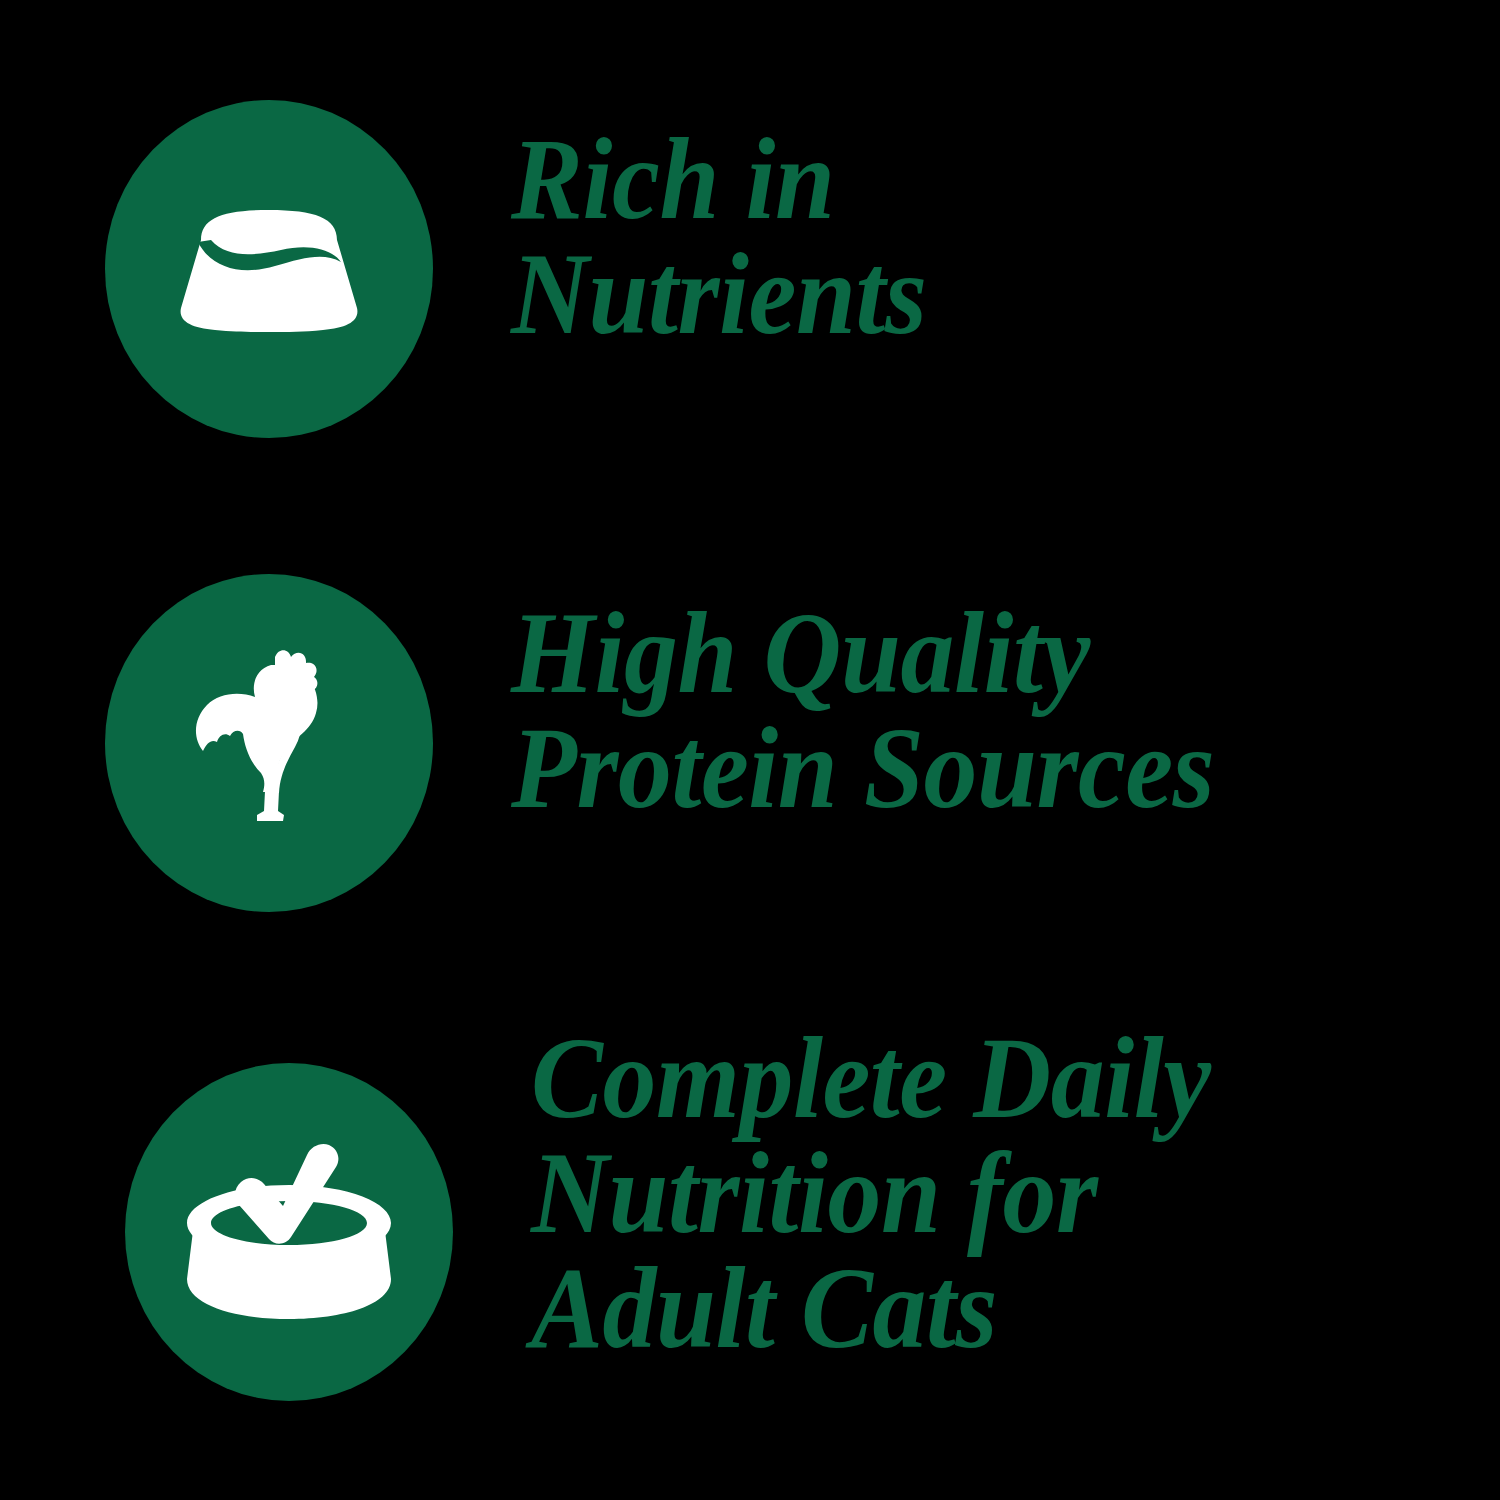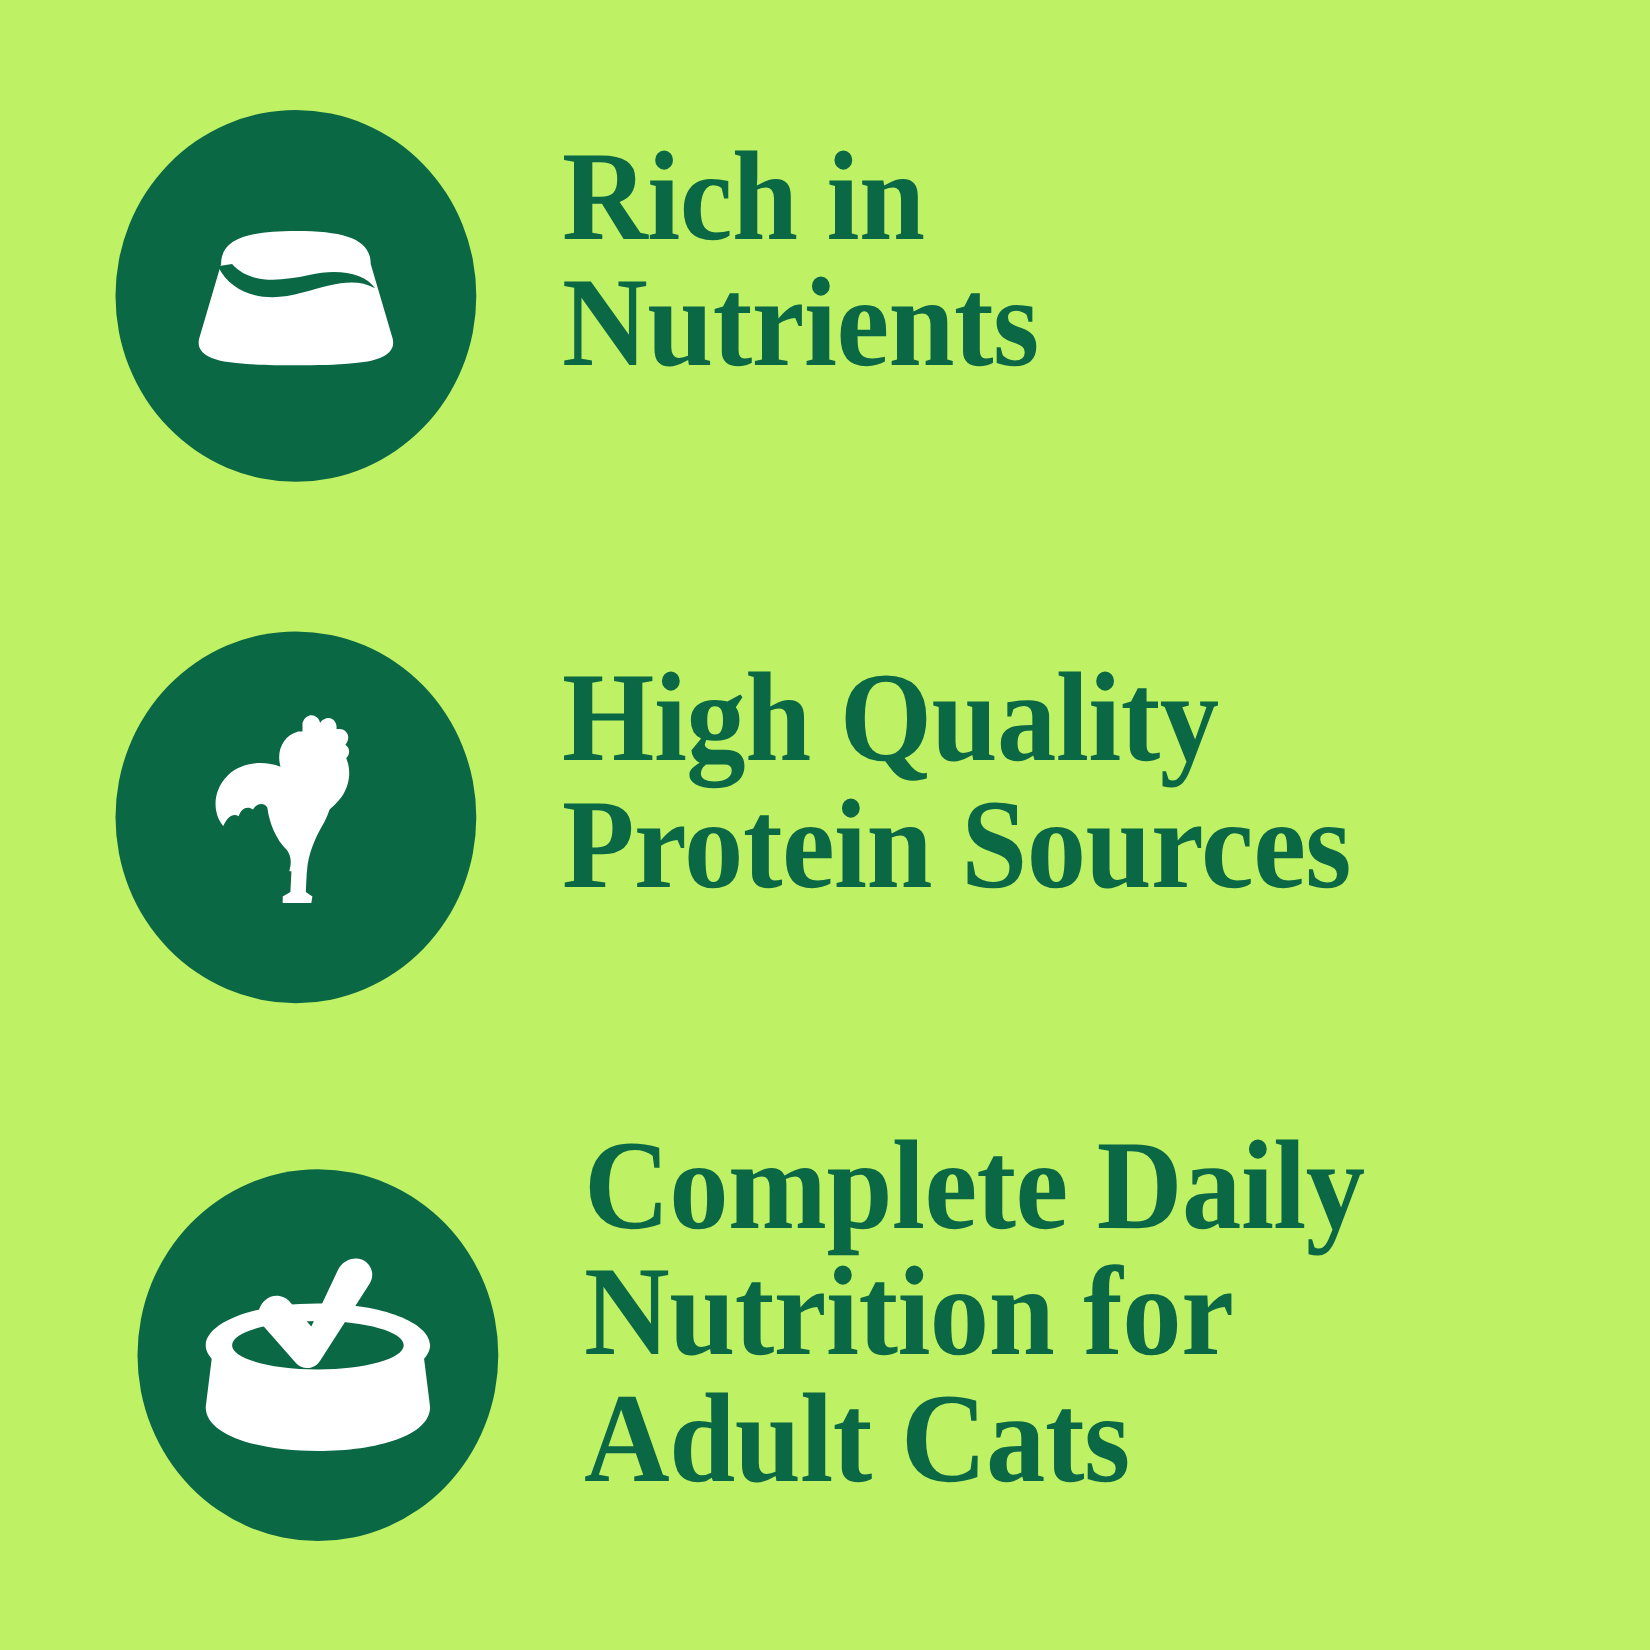"Rich in" div.board { background: #bef264 -> #000000; font-style: none -> italic }
